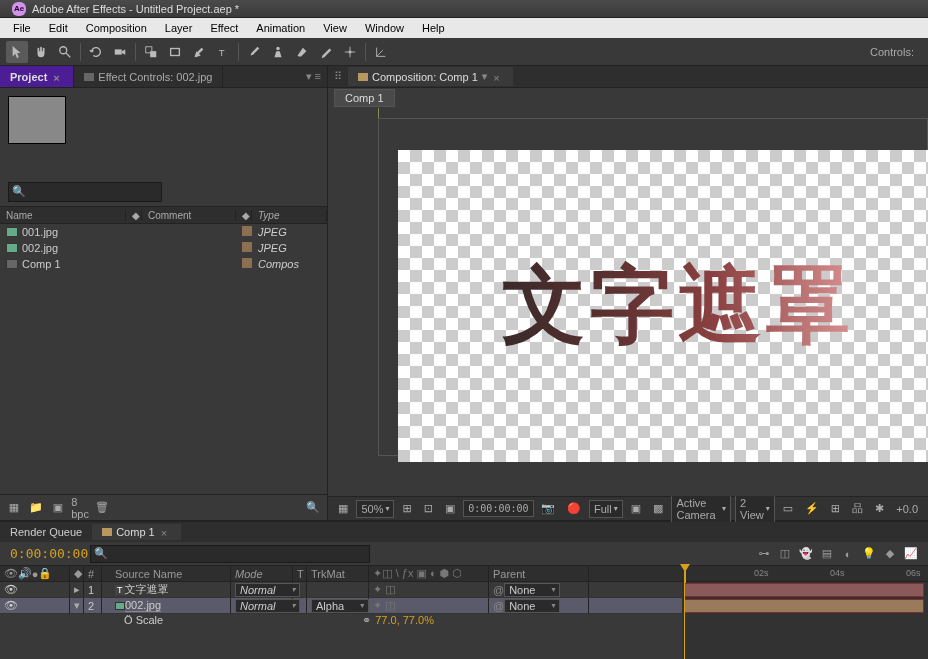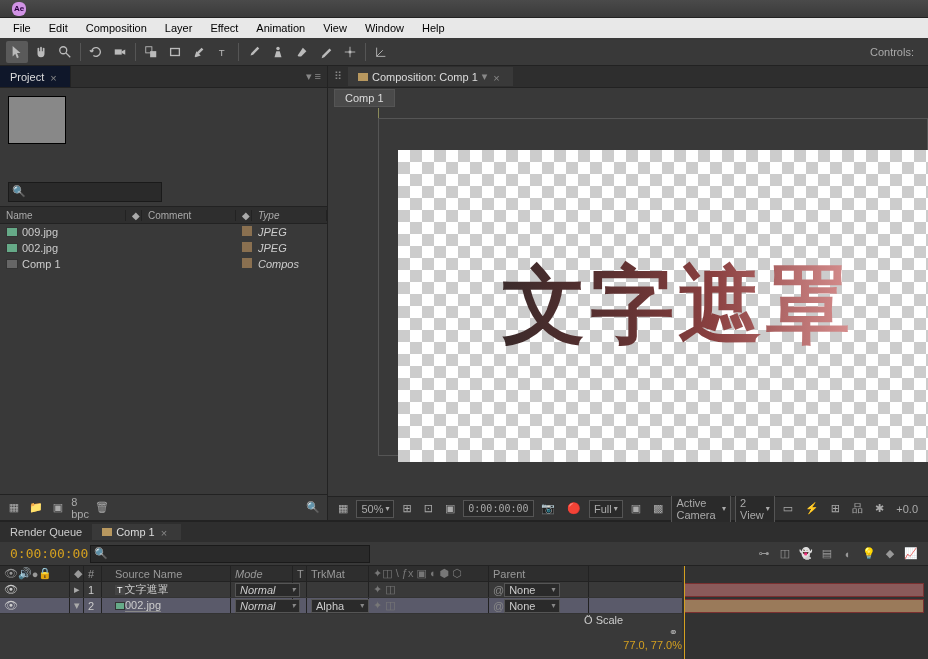"Adobe After Effects - Untitled" span { html: none -> <span><span>Adobe After Effects</span> - <span>Untitled Project.aep *</span></span> }
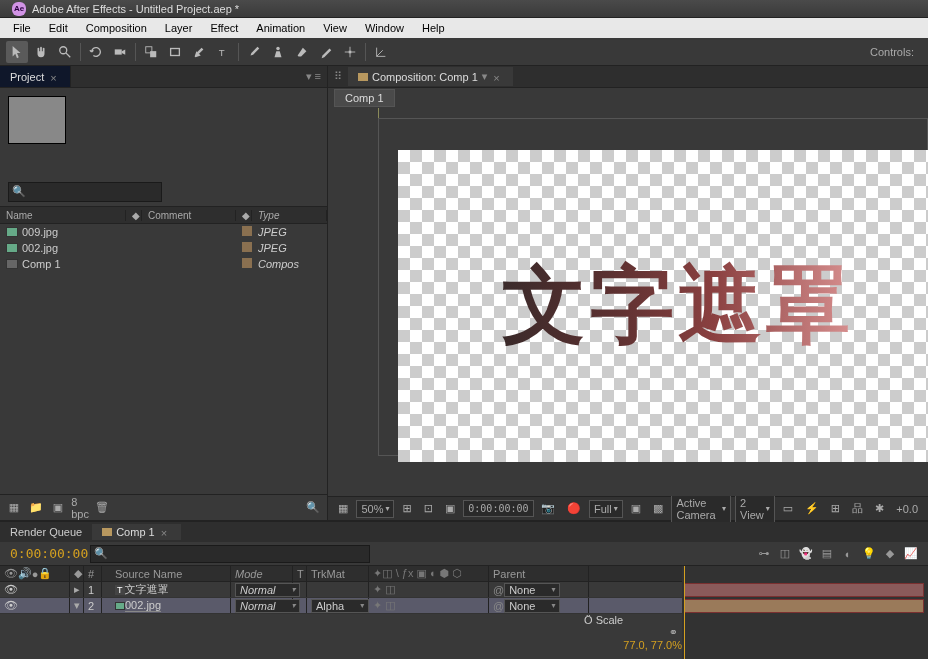"Project" .panel-tab.active { background: #0f172a -> #4c1d95; font-weight: none -> bold }
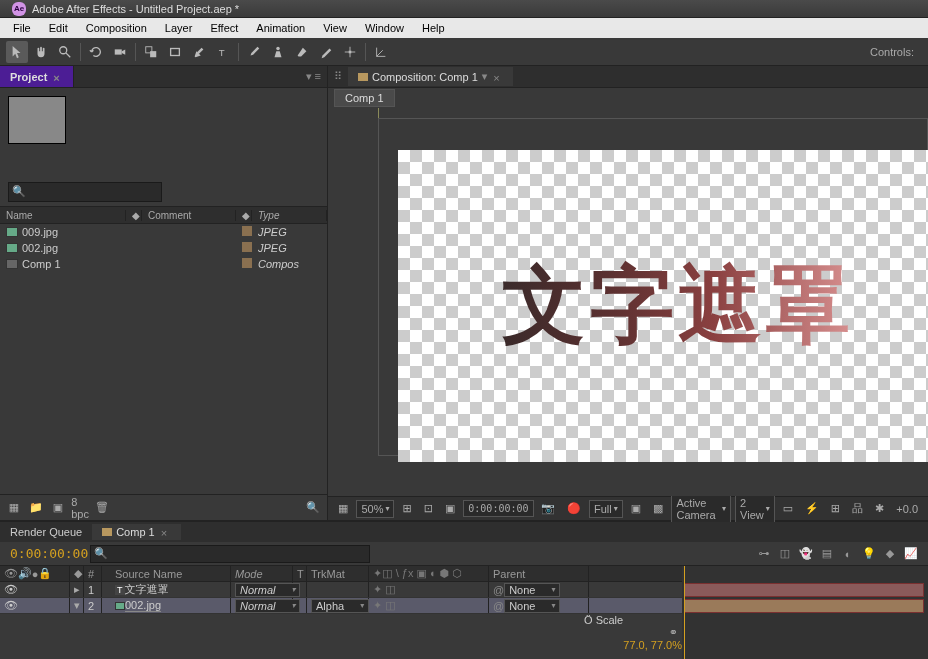"Effect Controls: 002.jpg" div.panel-tab { html: none -> <div> <span></span> <span>Effect Controls: 002.jpg</span> </div> }
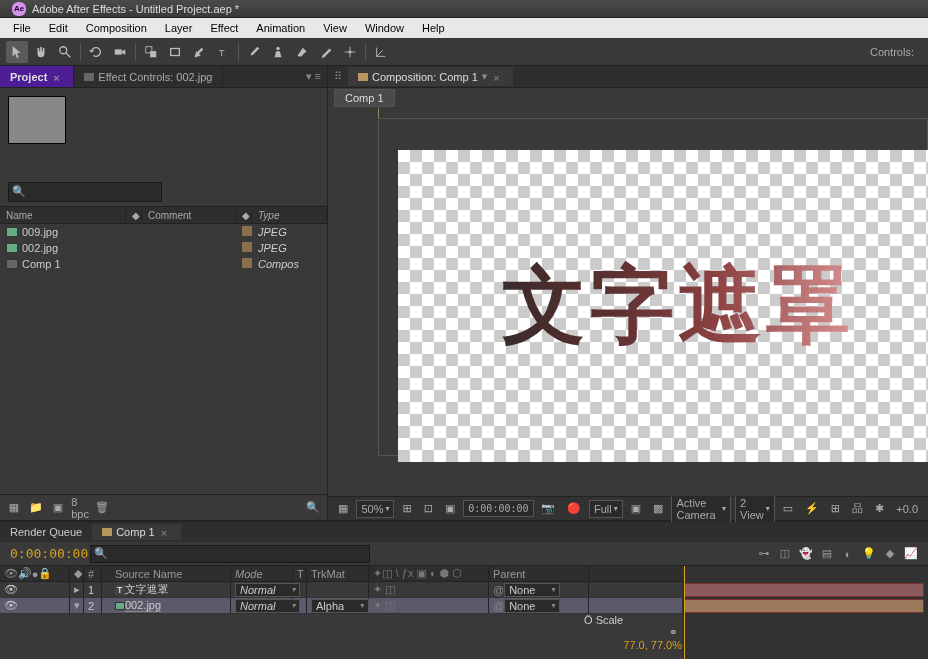"009.jpg" span { text: 009.jpg -> 001.jpg }
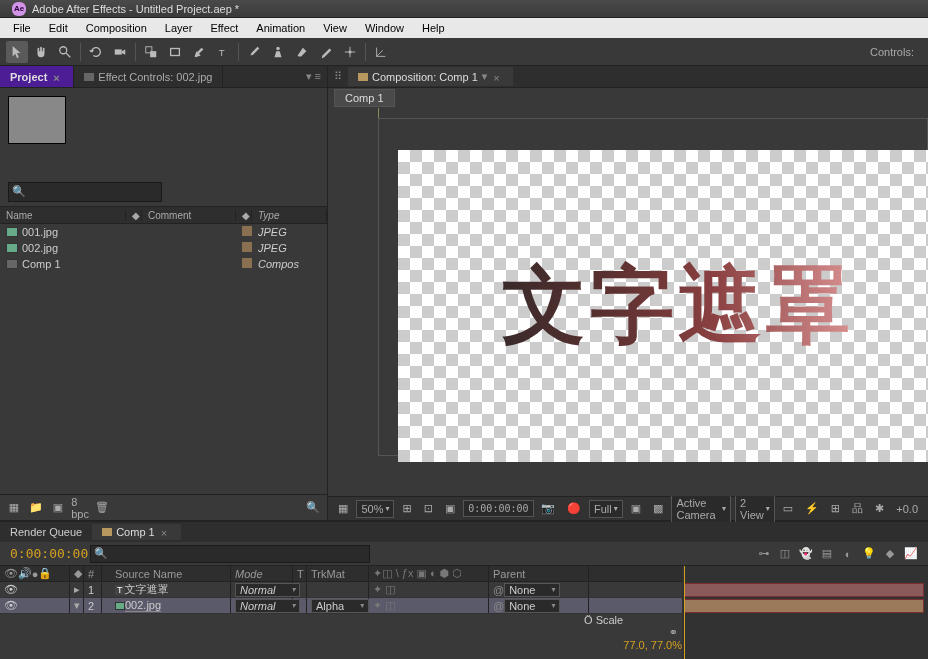"02s" div { html: none -> <div> <div></div> <span>02s</span> <span>04s</span> <span>06s</span> </div> }
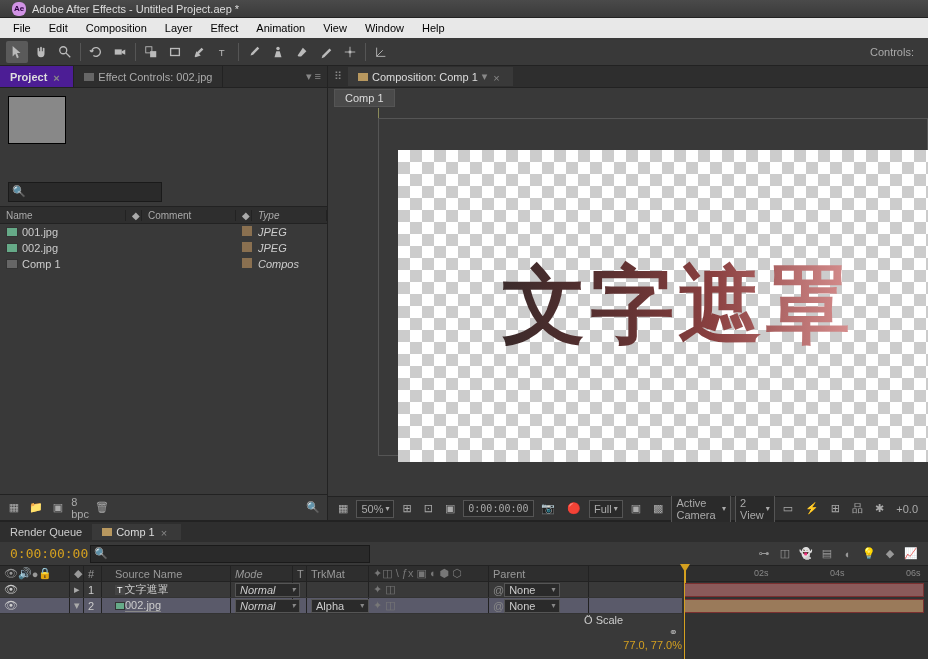"Ö Scale" .tl-prop-row { align-items: flex-end -> flex-start; flex-direction: column -> none }
